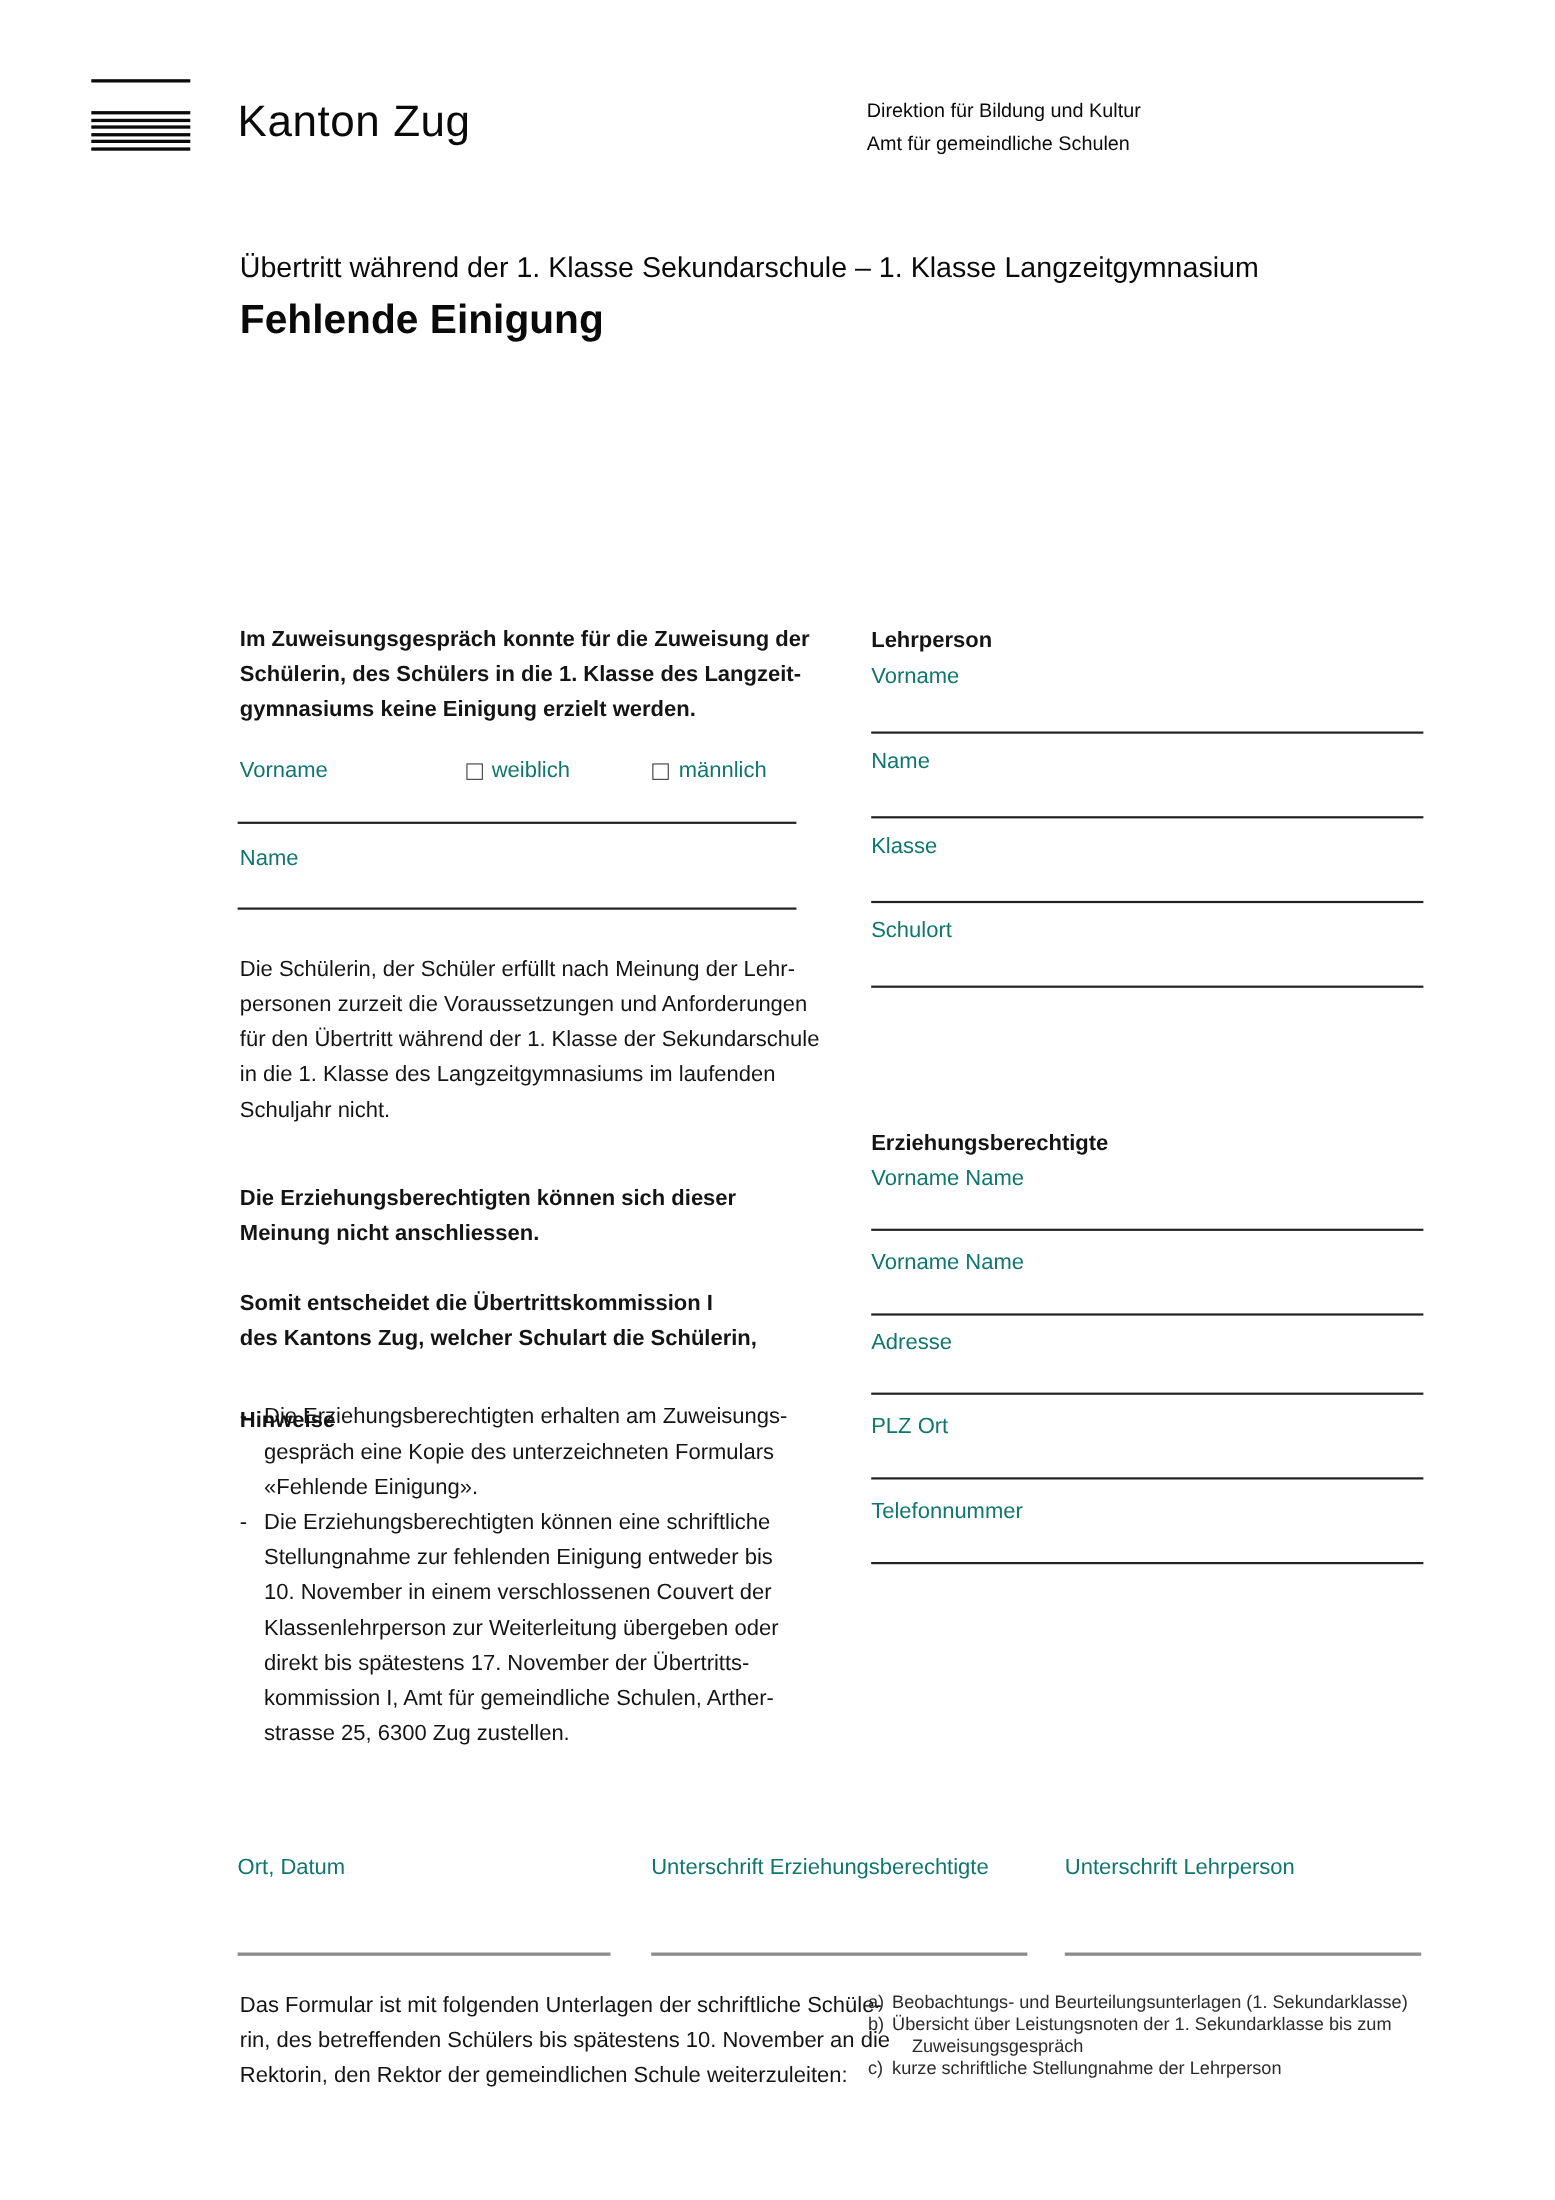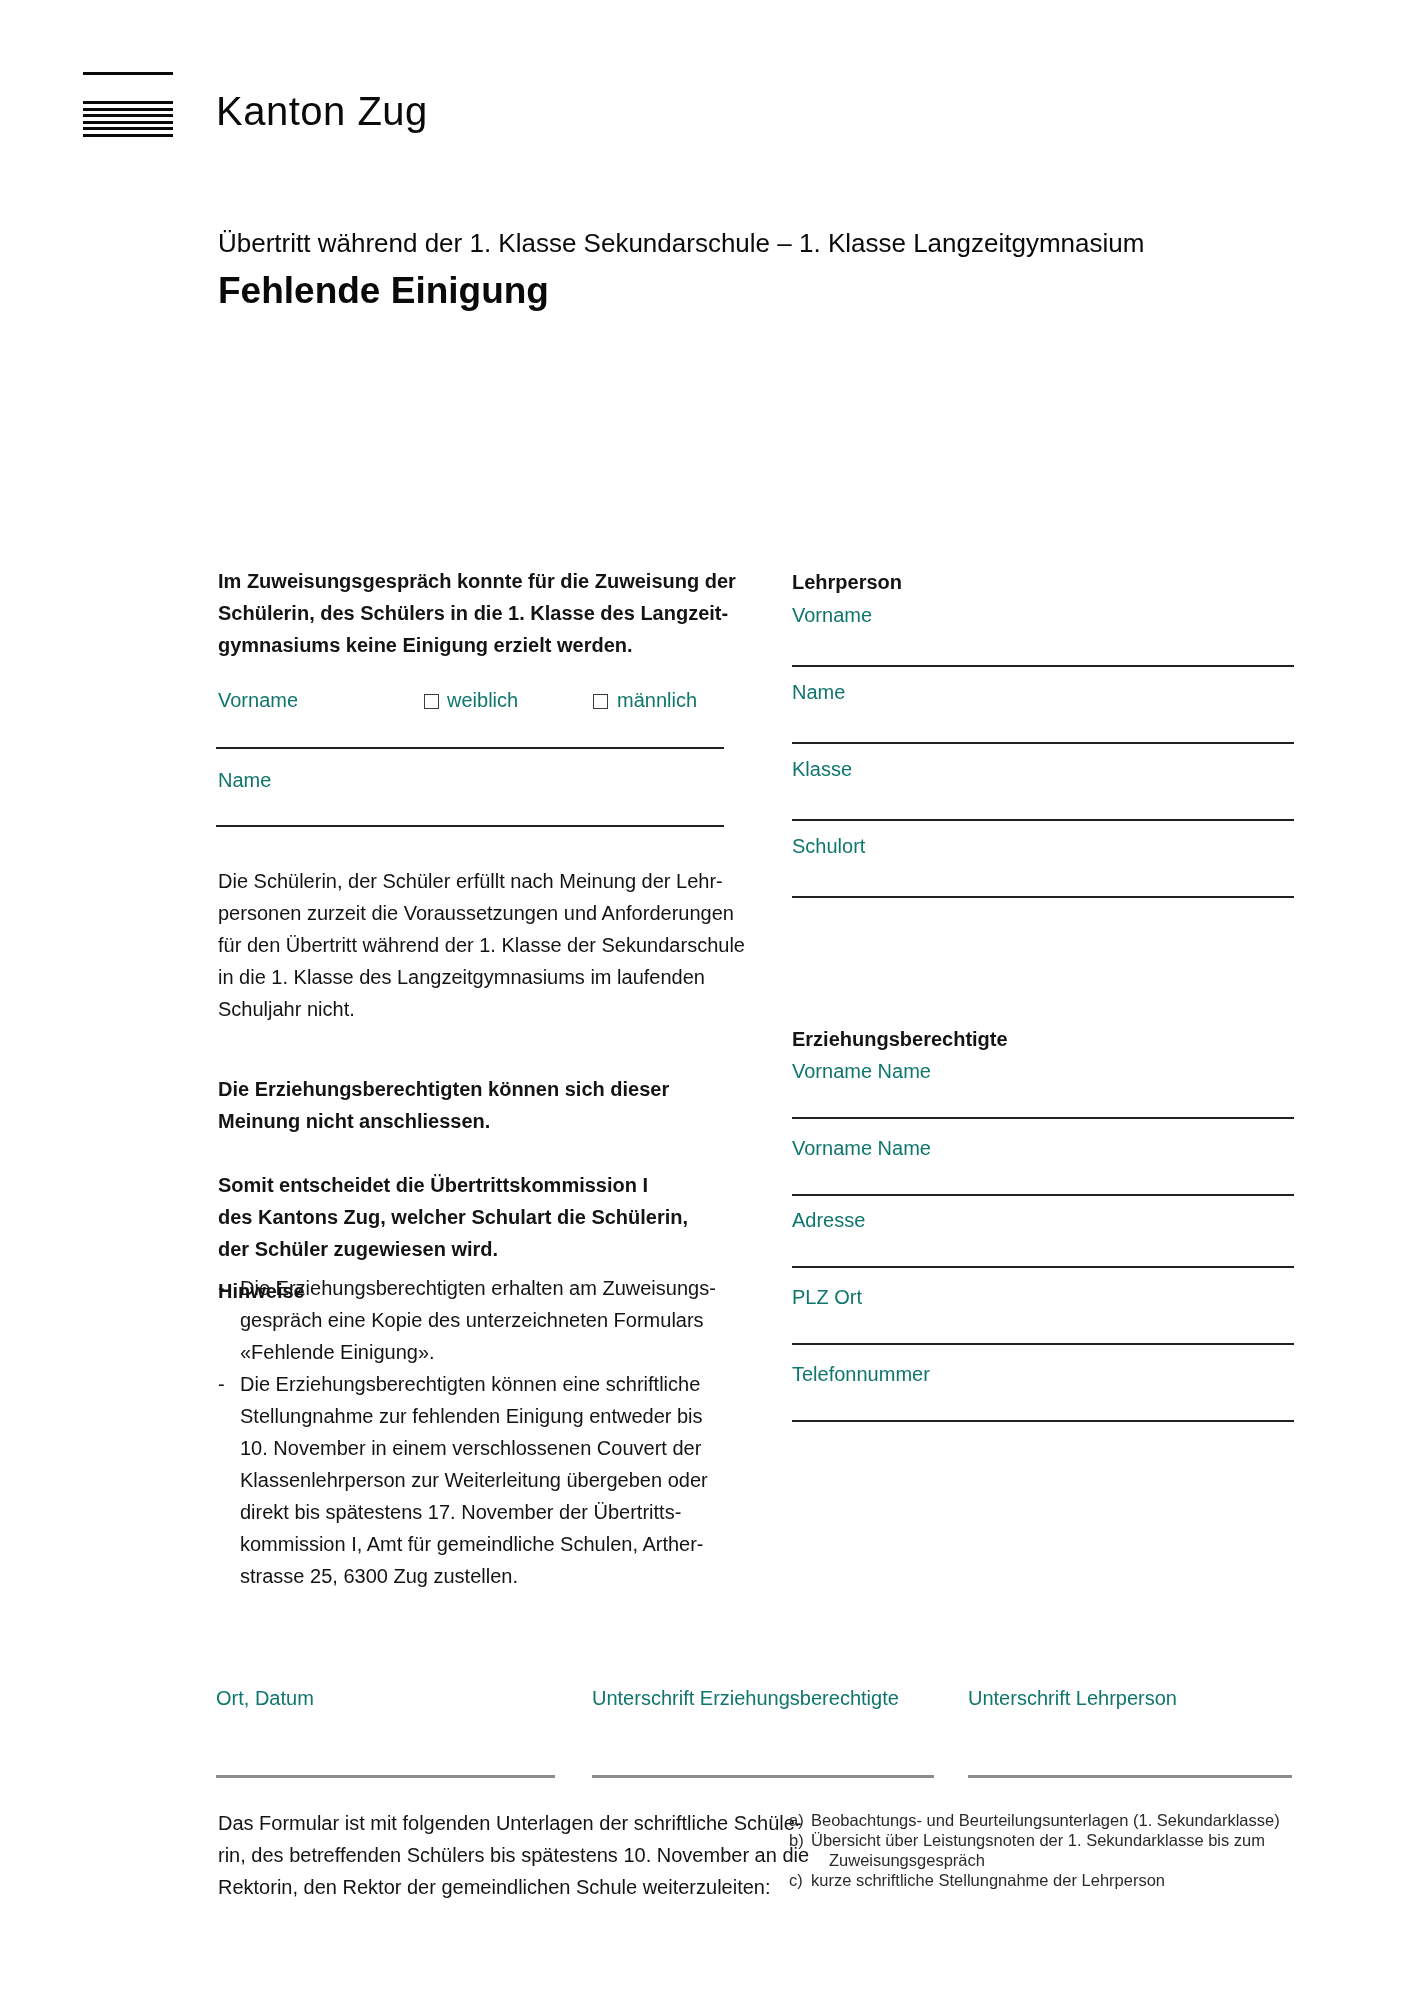"Direktion für Bildung und Kultur" div.abs { html: none -> <div> <div>Direktion für Bildung und Kultur</div> <div>Amt für gemeindliche Schulen</div> </div> }
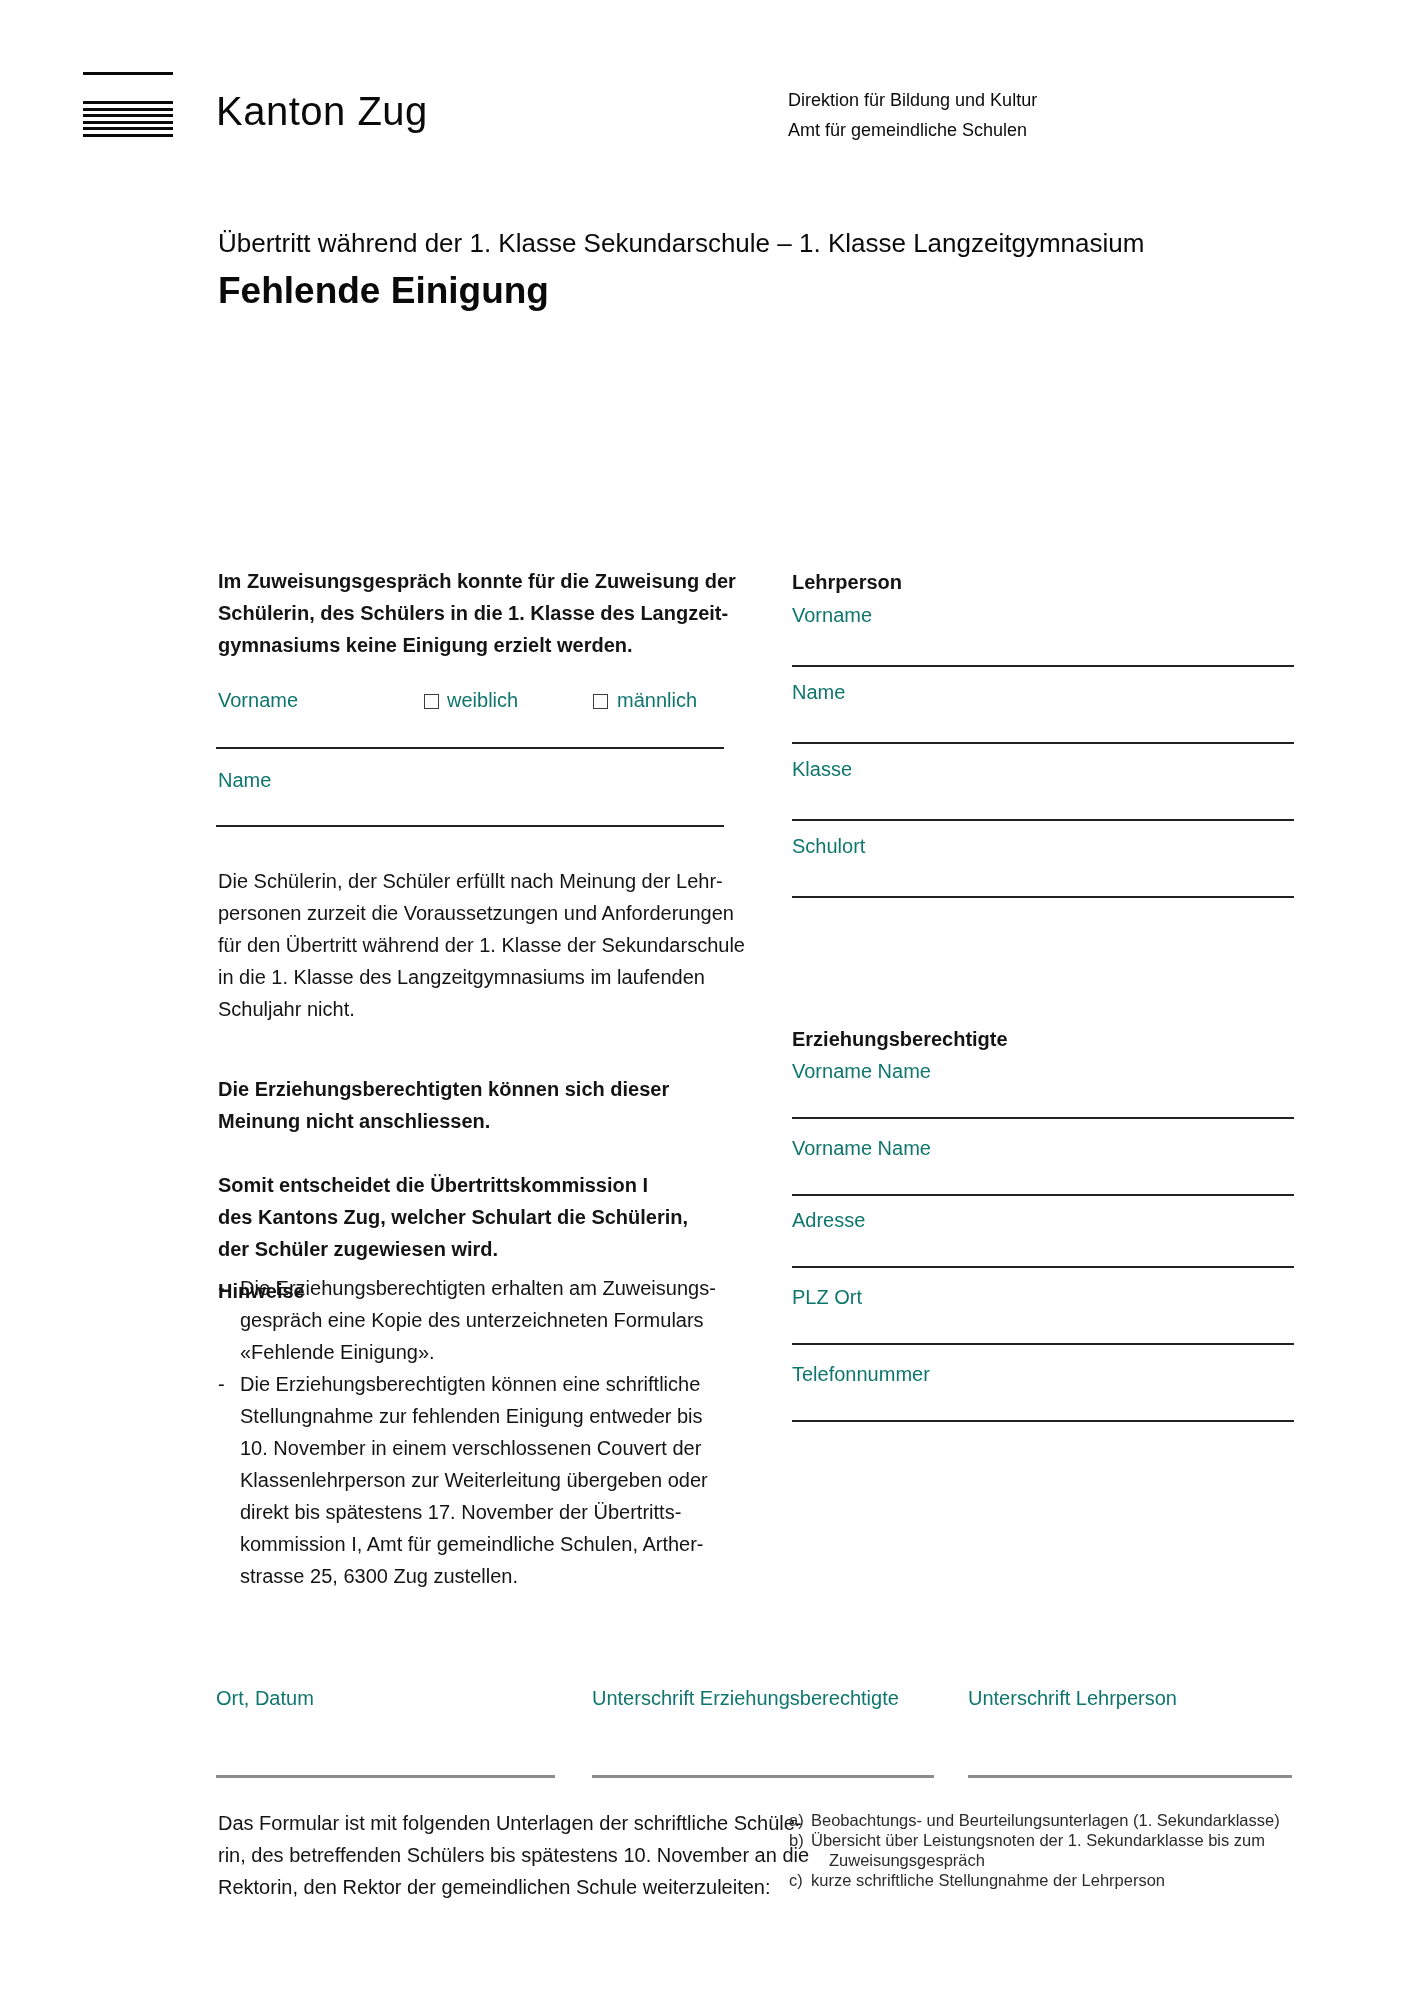"der Schüler zugewiesen wird." div.nowrap { html: <div>der Schüler zugewiesen wird.</div> -> none }
